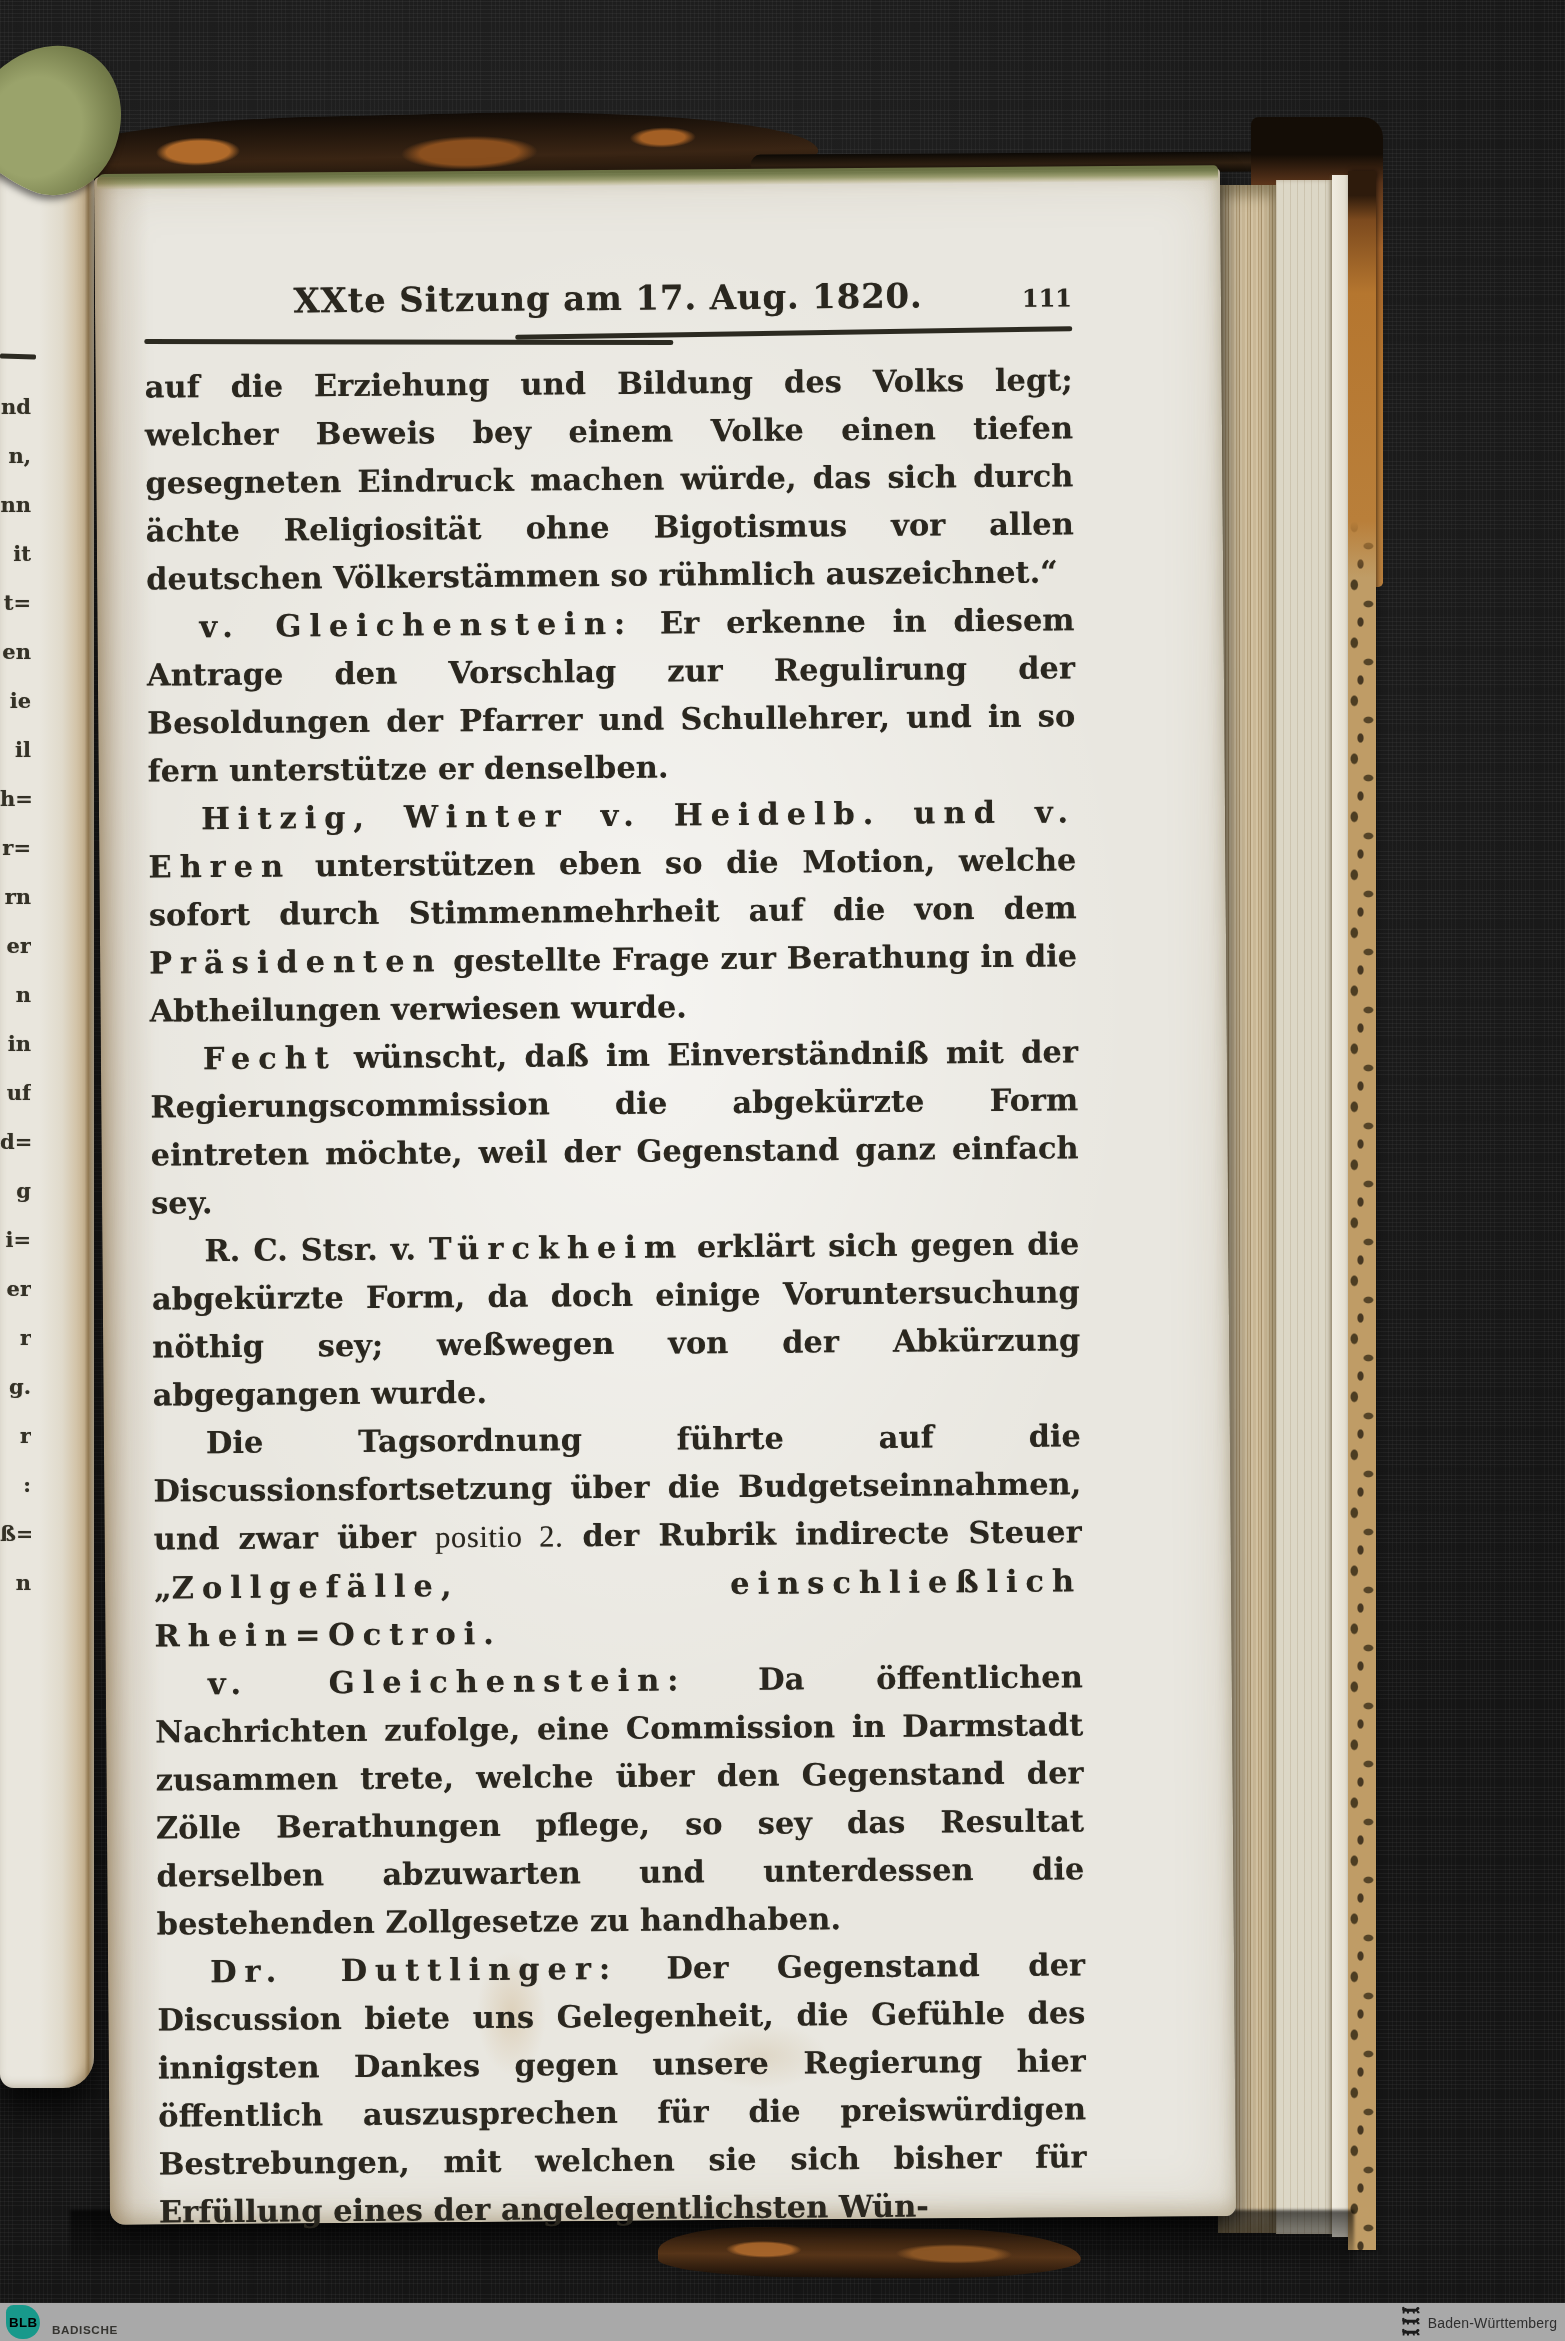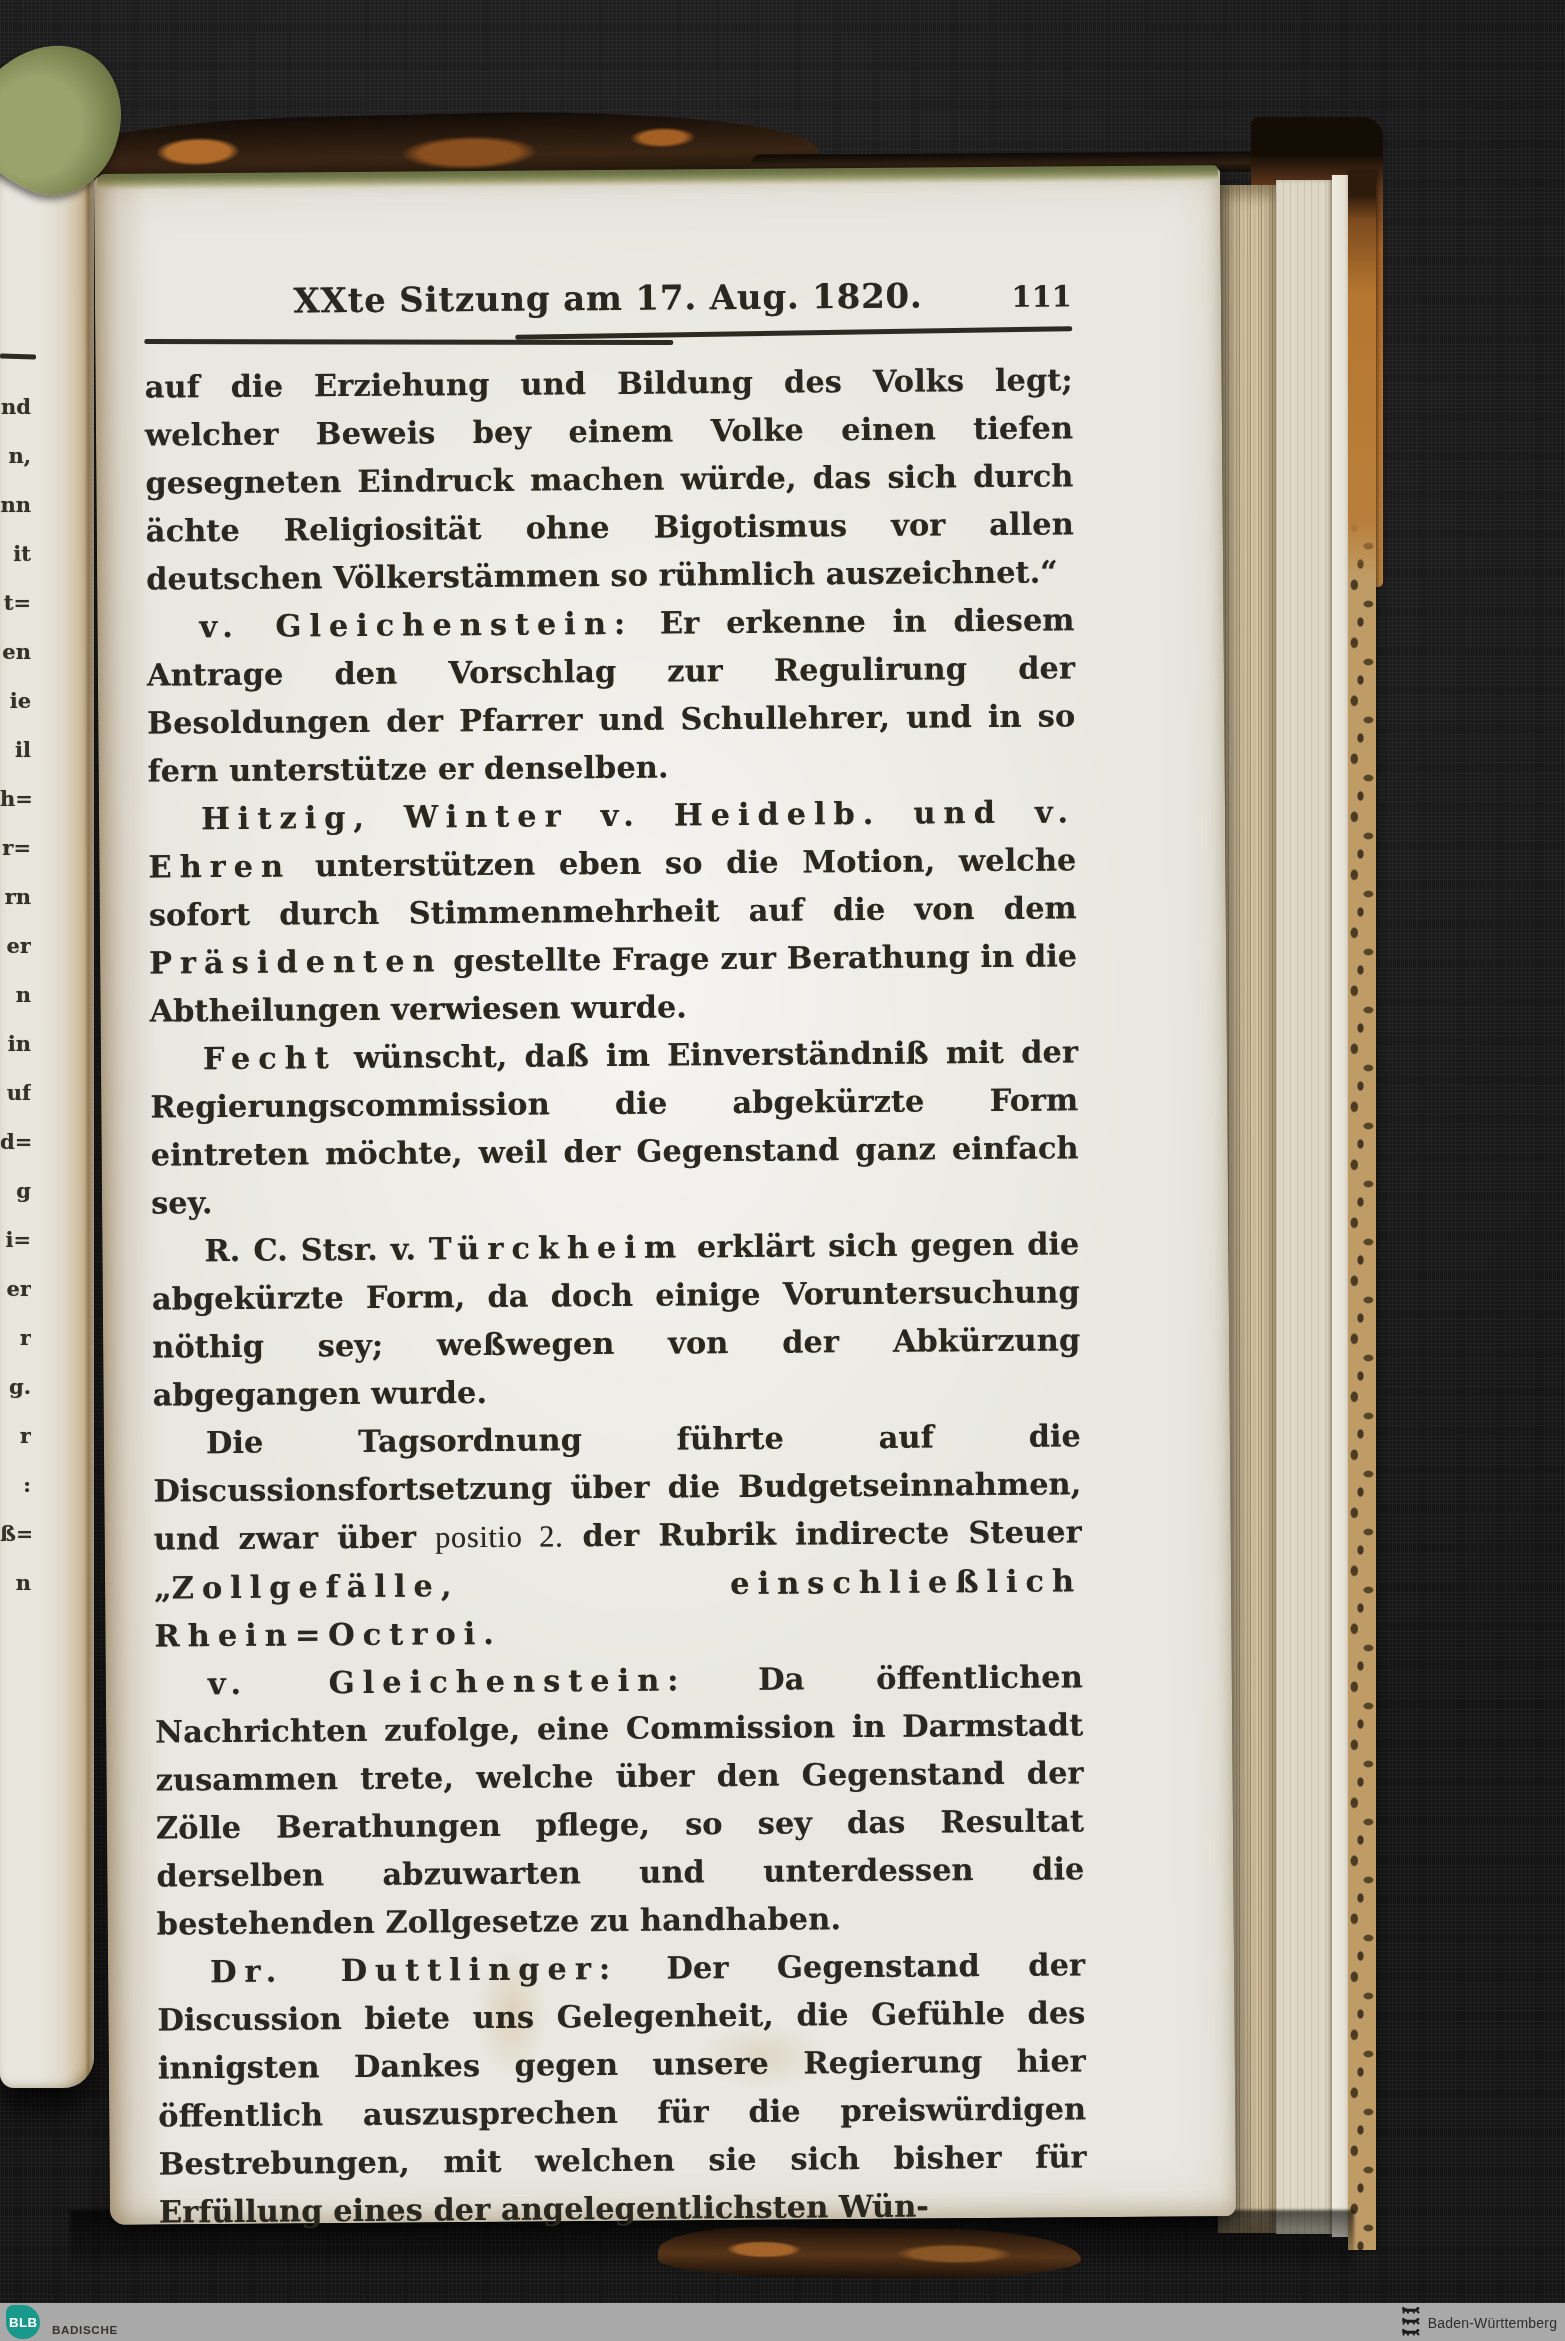"111" .page-number { font-size: 29px -> 24px }
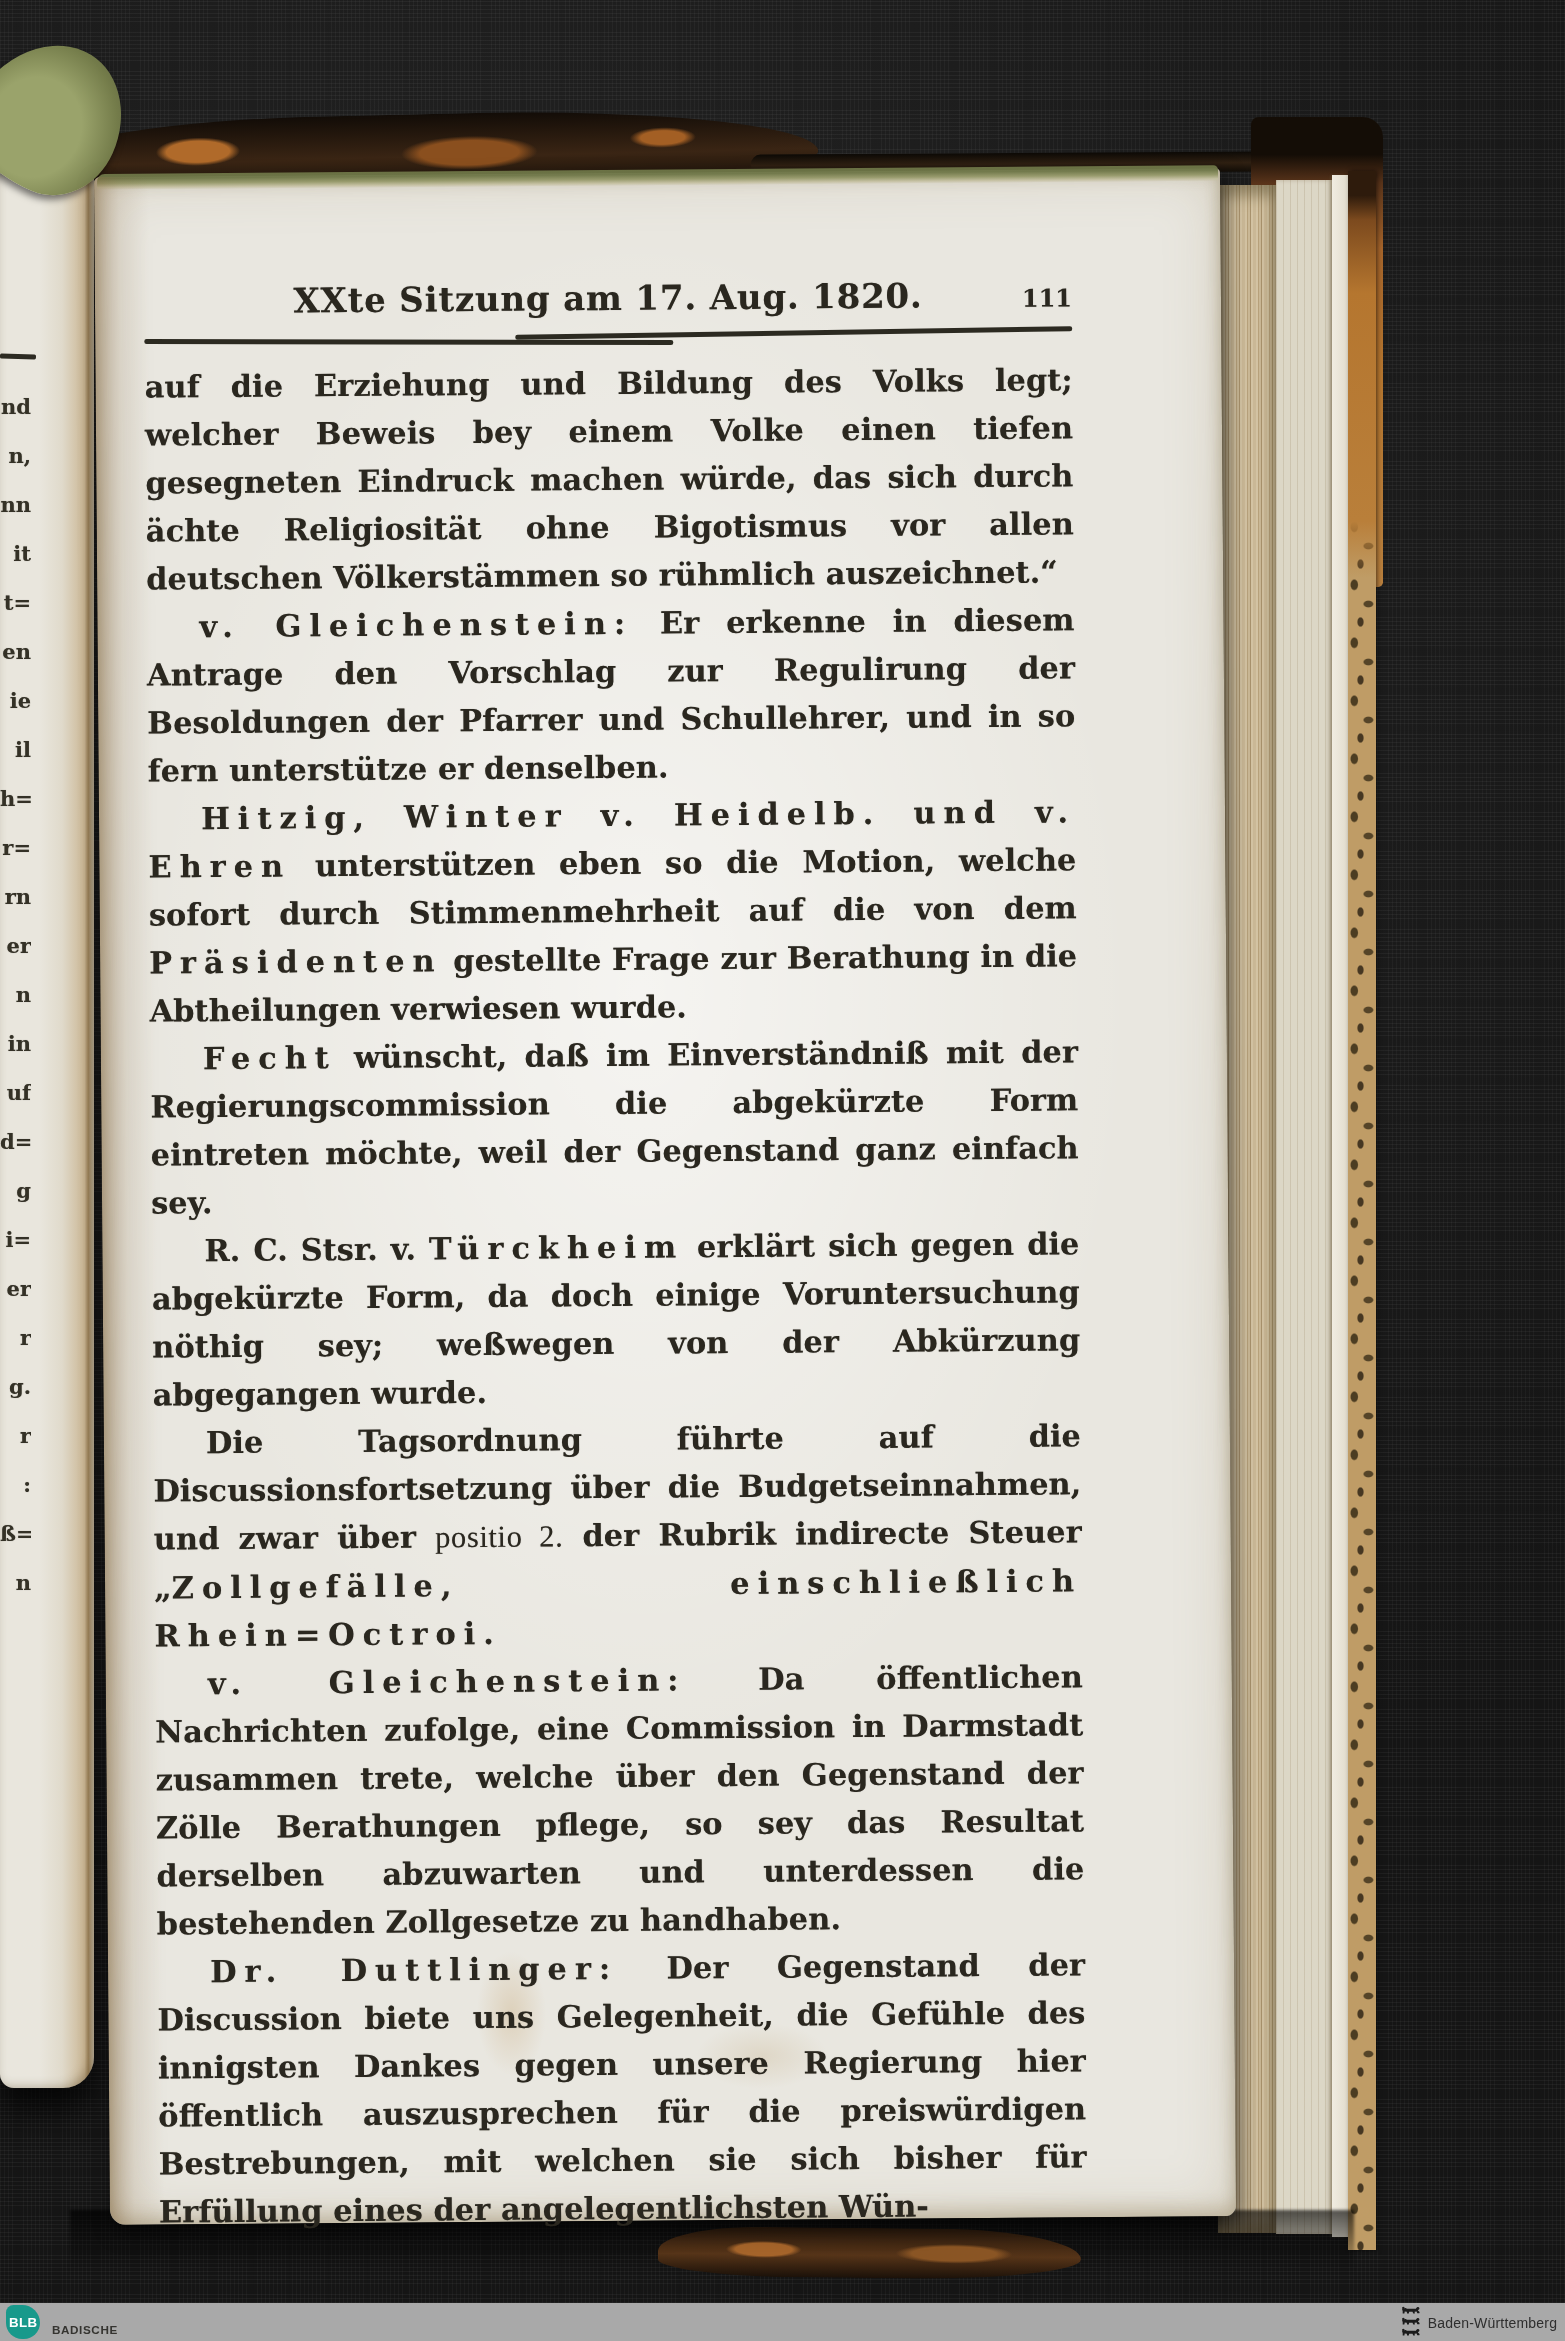"BLB" .blb-badge { color: #ffffff -> #000000 }
